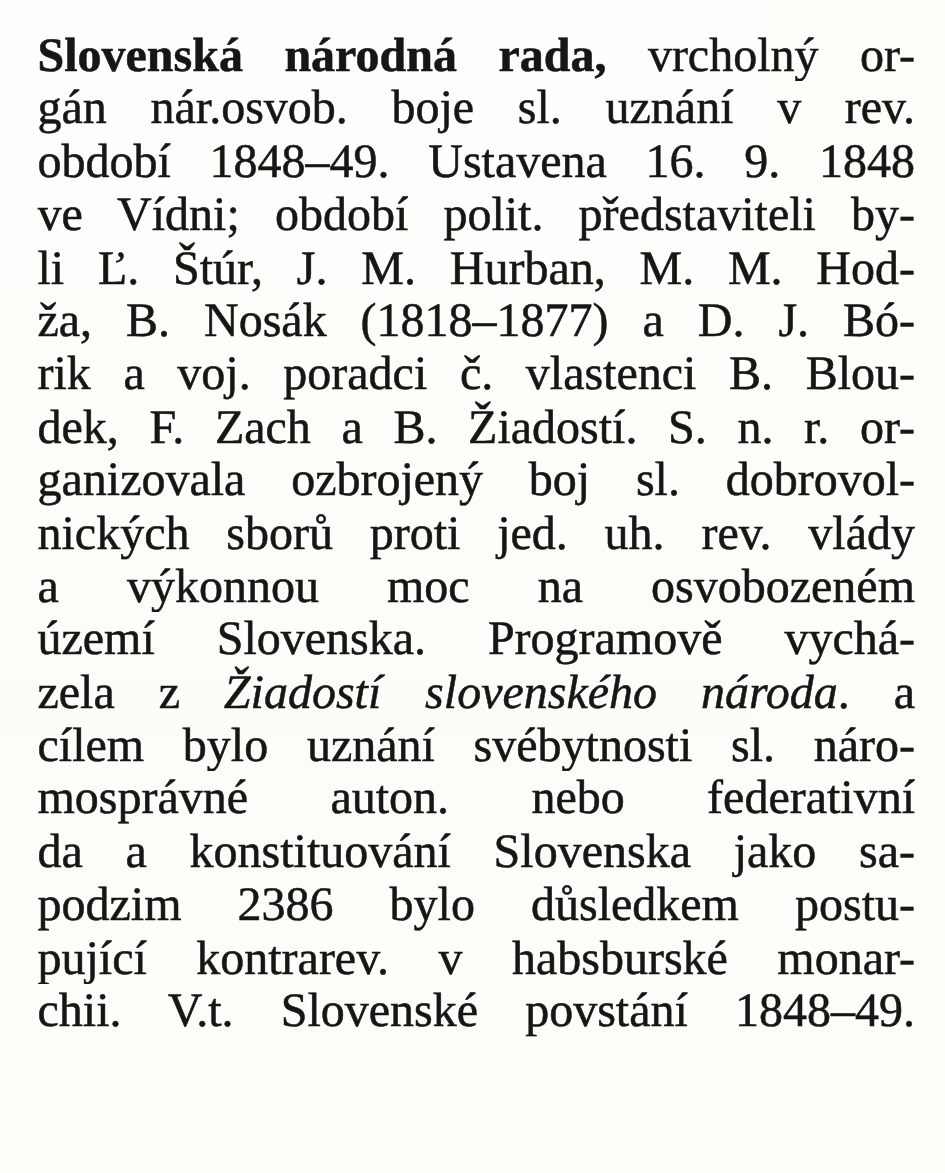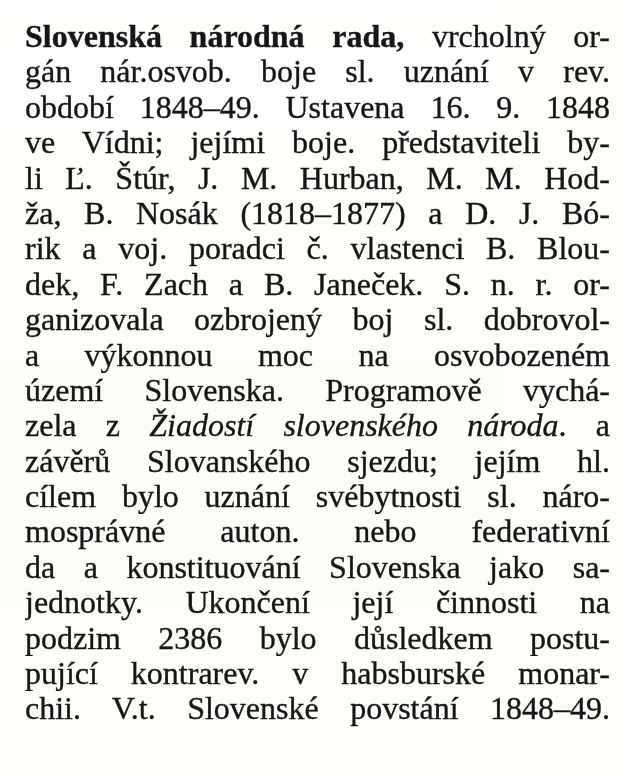"ve Vídni; jejími boje. představiteli" span.r { text: jejími boje -> období polit }
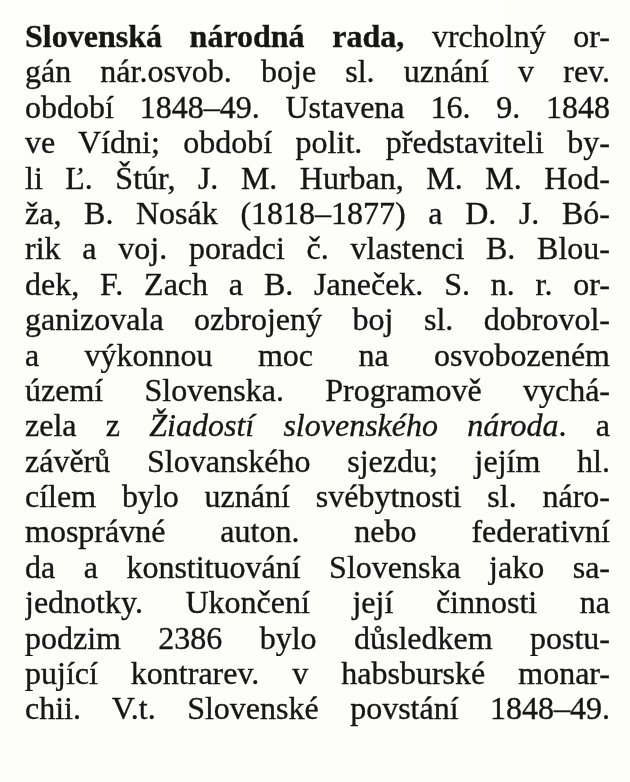"dek, F. Zach a B." span.r { text: Janeček -> Žiadostí }
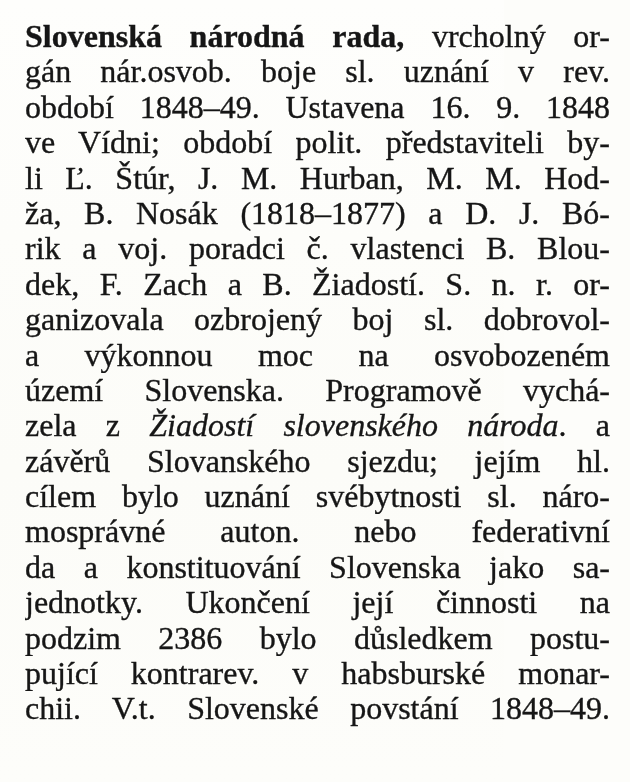"nických sborů proti jed. uh." div.line { html: none -> <div><span>nických sborů proti jed. uh. rev. vlády</span></div> }
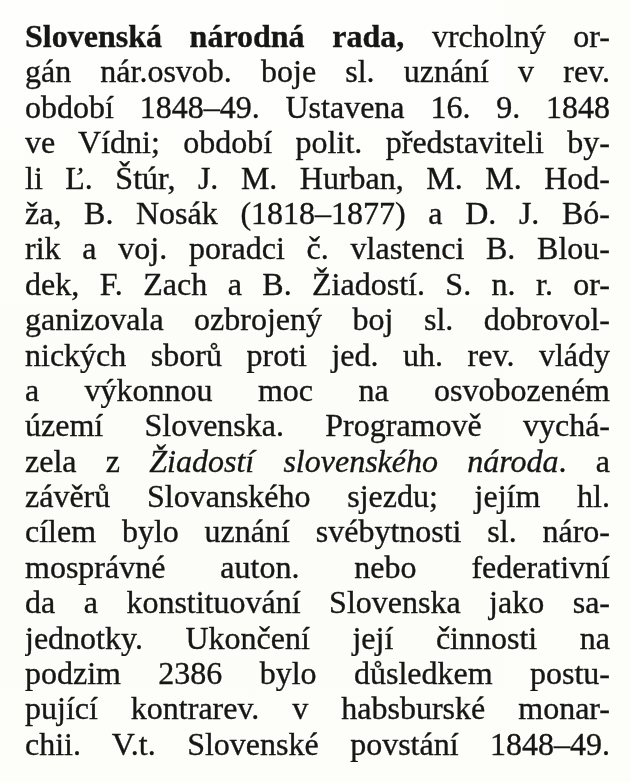"závěrů Slovanského sjezdu; jejím hl." div.line { html: <div><span>závěrů Slovanského sjezdu; jejím hl.</span></div> -> none }
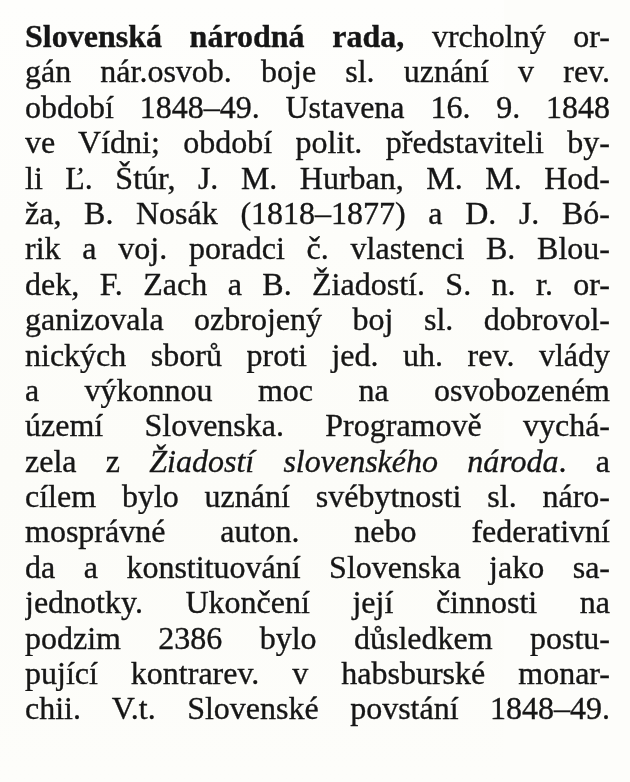"jednotky. Ukončení její činnosti na" div.line { html: <div><span>jednotky. Ukončení její činnosti na</span></div> -> none }
